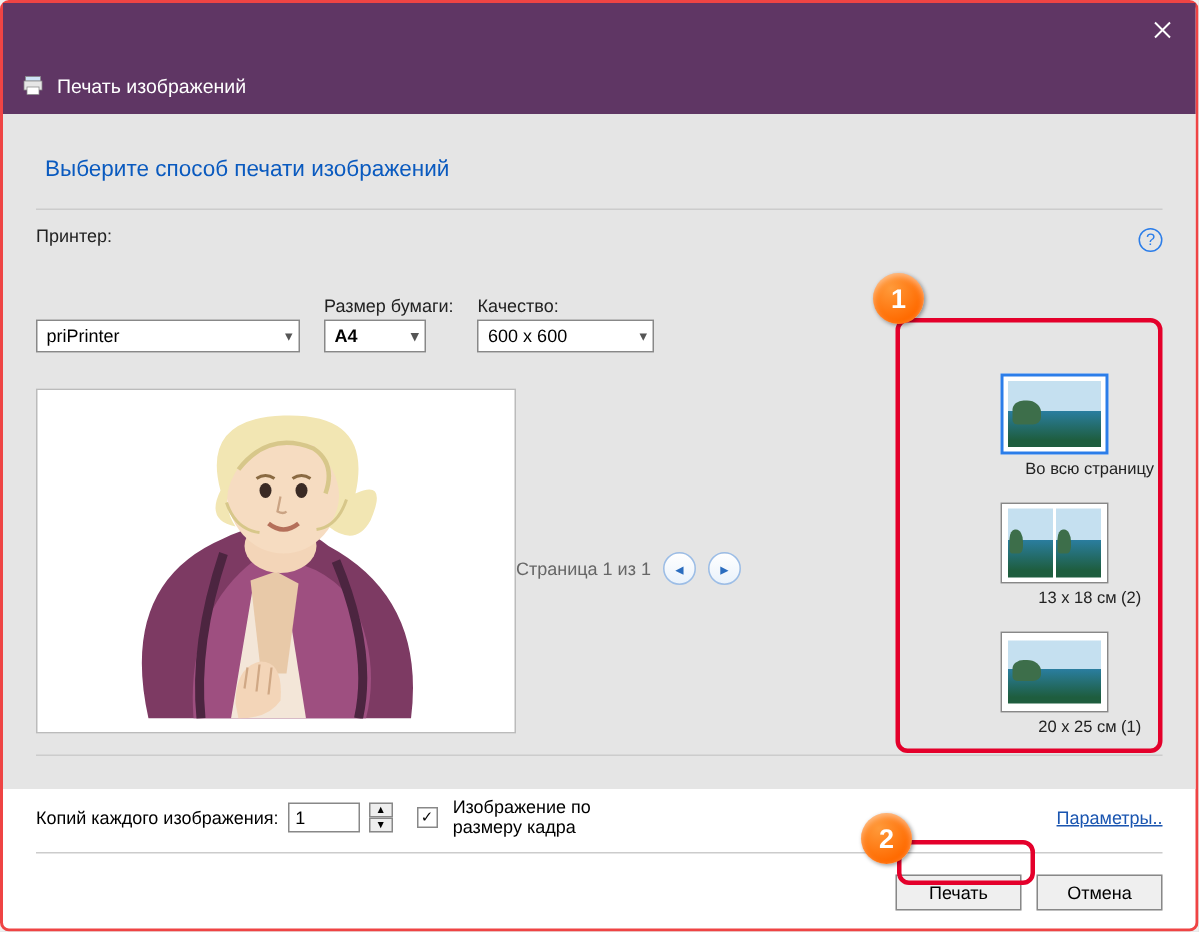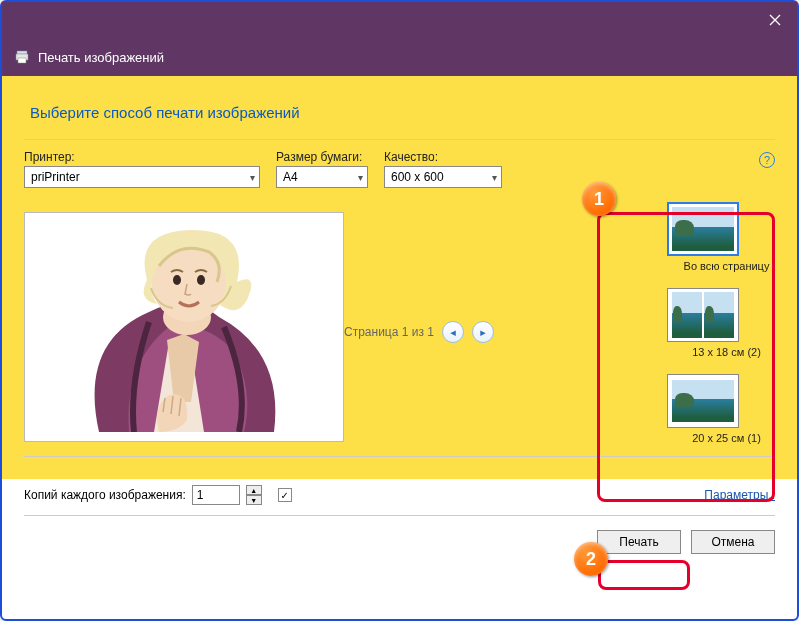"Печать изображений" .outer-frame { border: 2px solid #1d4ed8 -> 2px solid #ef4444 }
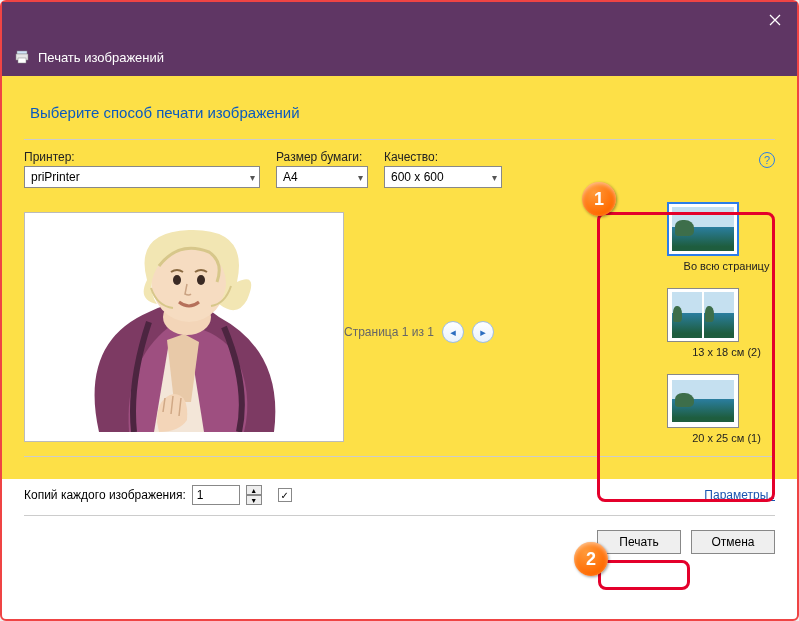"Выберите способ печати изображений" .content { background: #fde047 -> #e5e5e5 }
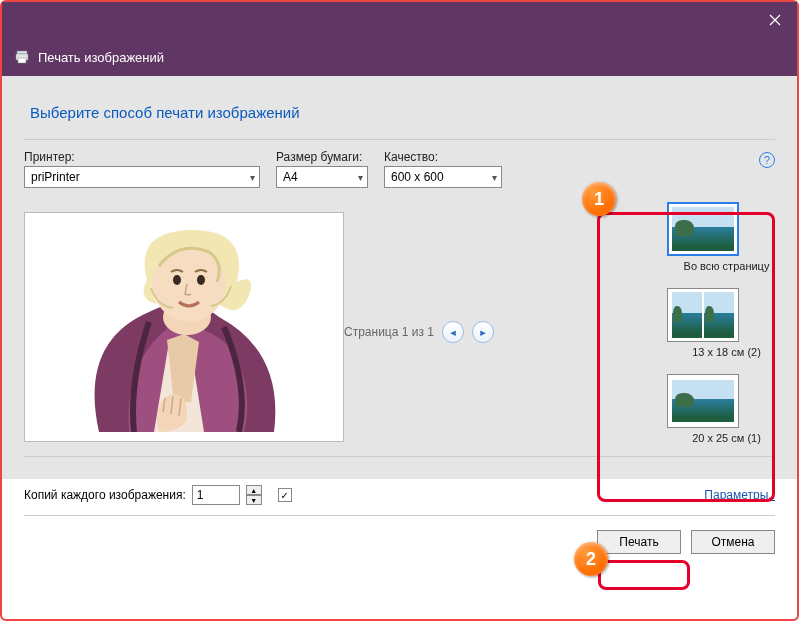"priPrinter" .select.printer { margin-top: none -> 47px; width: 236px -> 176px }
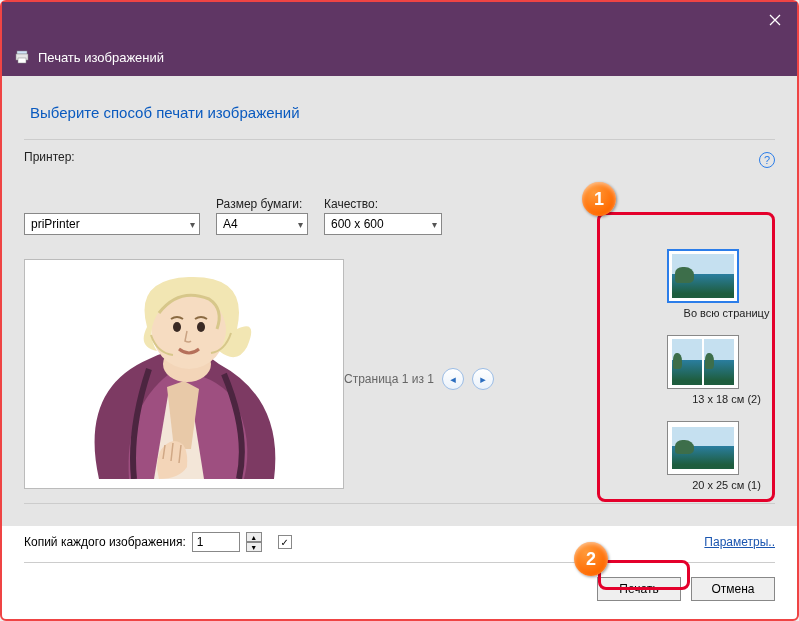"A4" .select.paper { font-weight: none -> bold; width: 92px -> 68px }
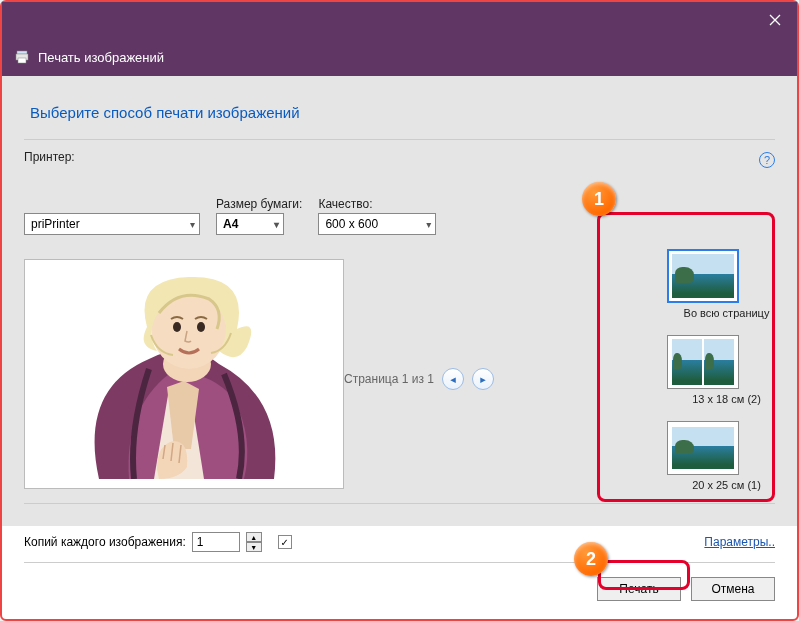"Изображение по размеру кадра" span.fit-label { html: none -> <span>Изображение по размеру кадра</span> }
